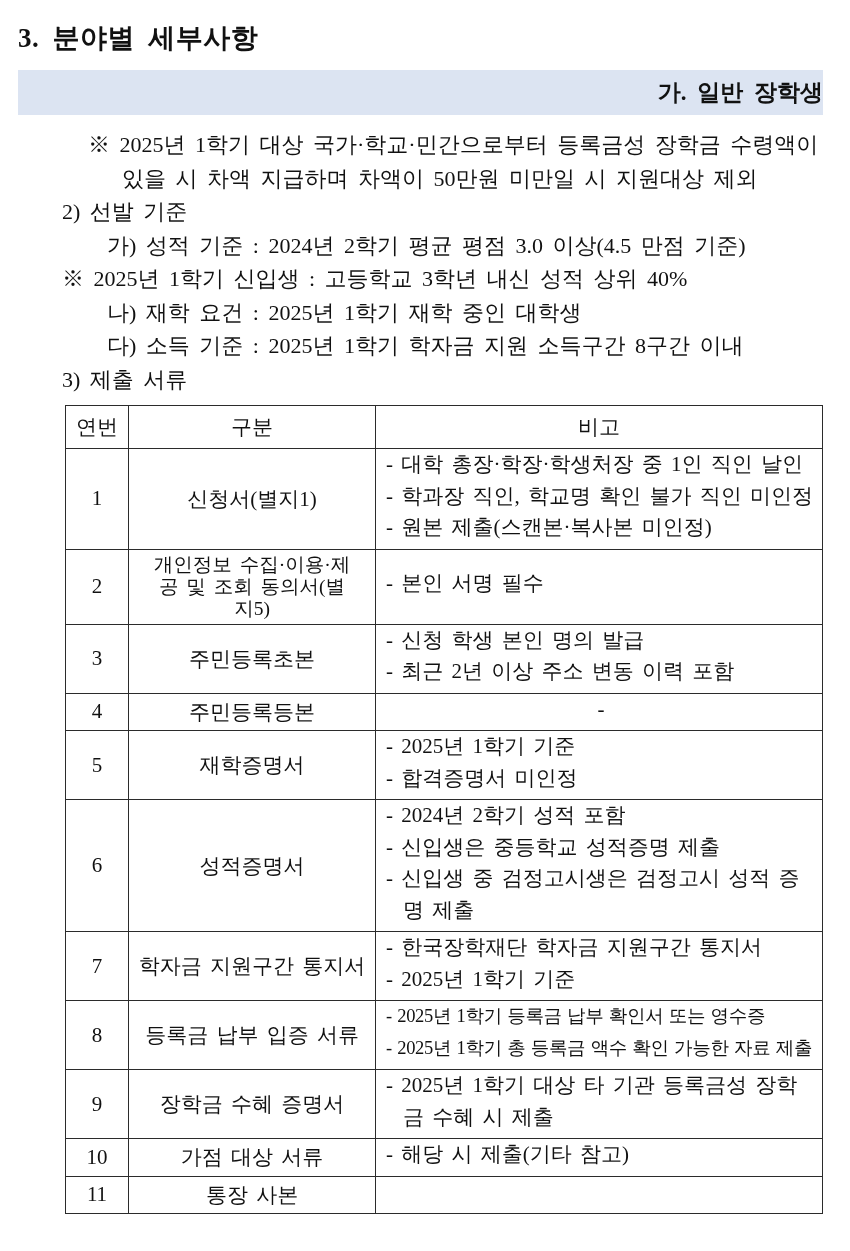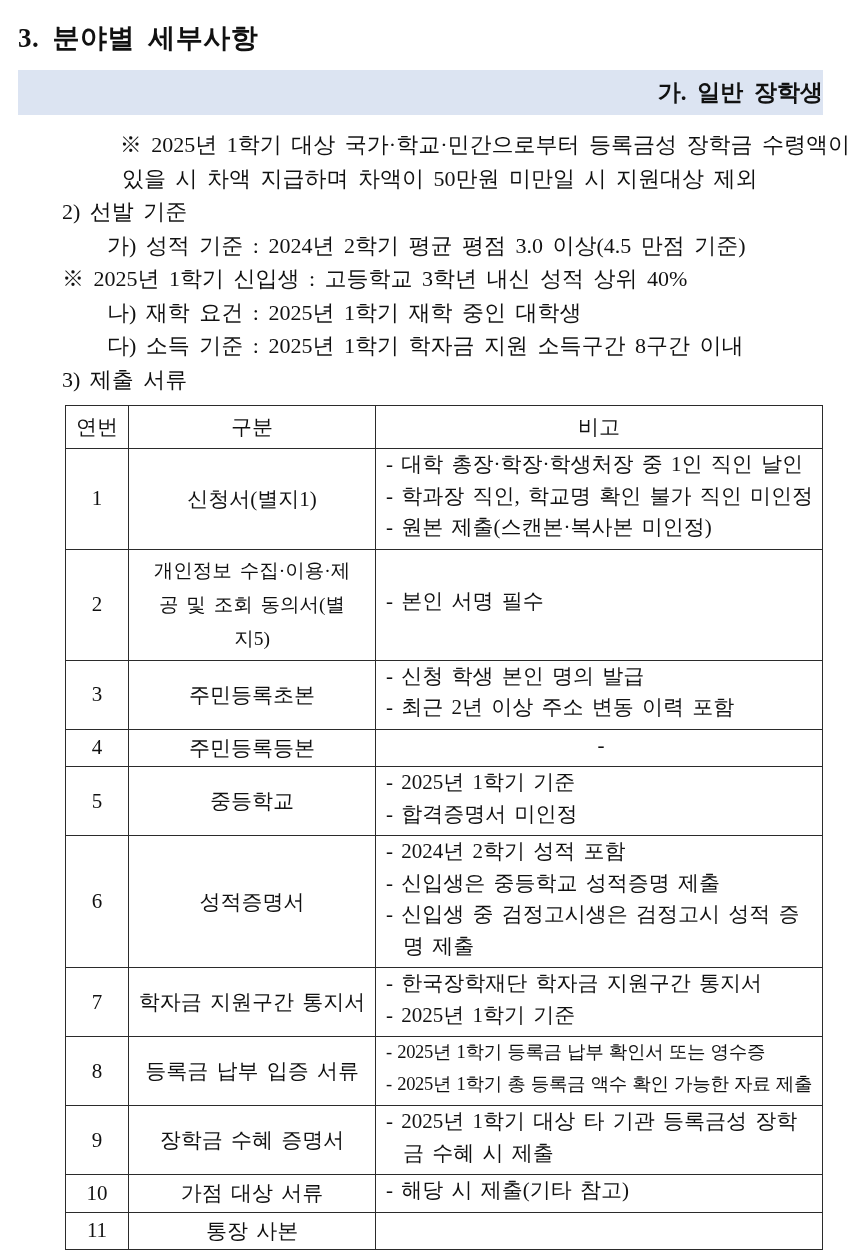"※ 2025년 1학기 대상 국가·학교·민간으로부터" .note1 { text-align: right -> none }
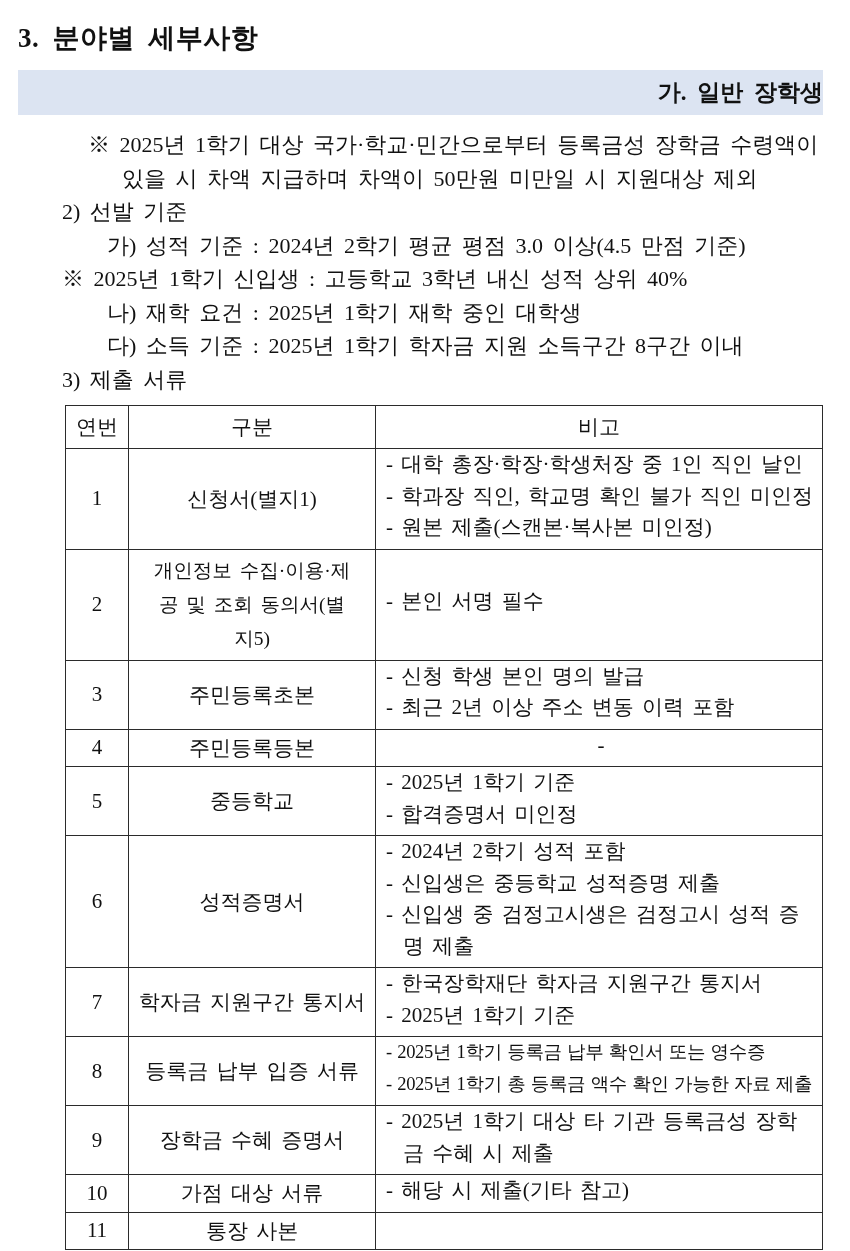"개인정보 수집·이용·제공 및 조회 동의서(별지5)" td.cat.cat-wrap { line-height: 34px -> 22px }
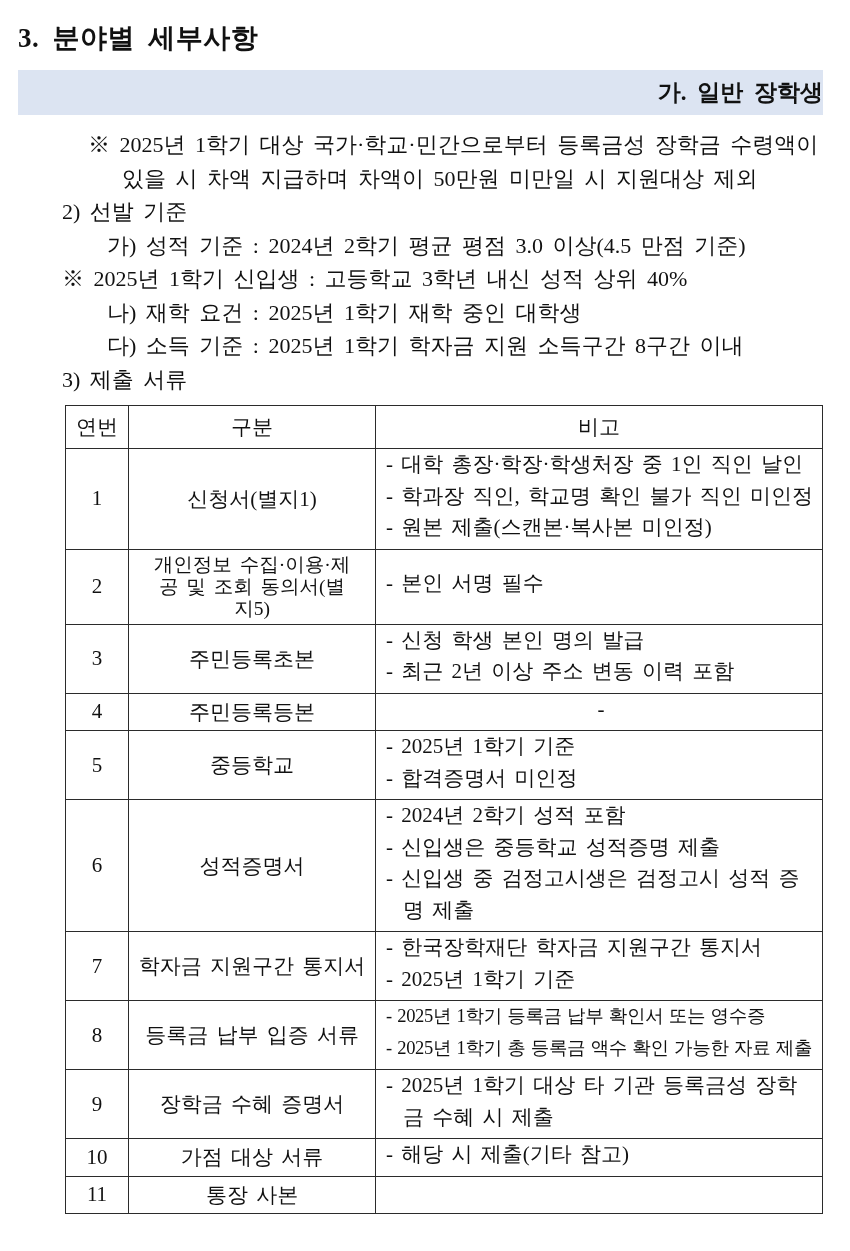"중등학교" td.cat { text: 중등학교 -> 재학증명서 }
